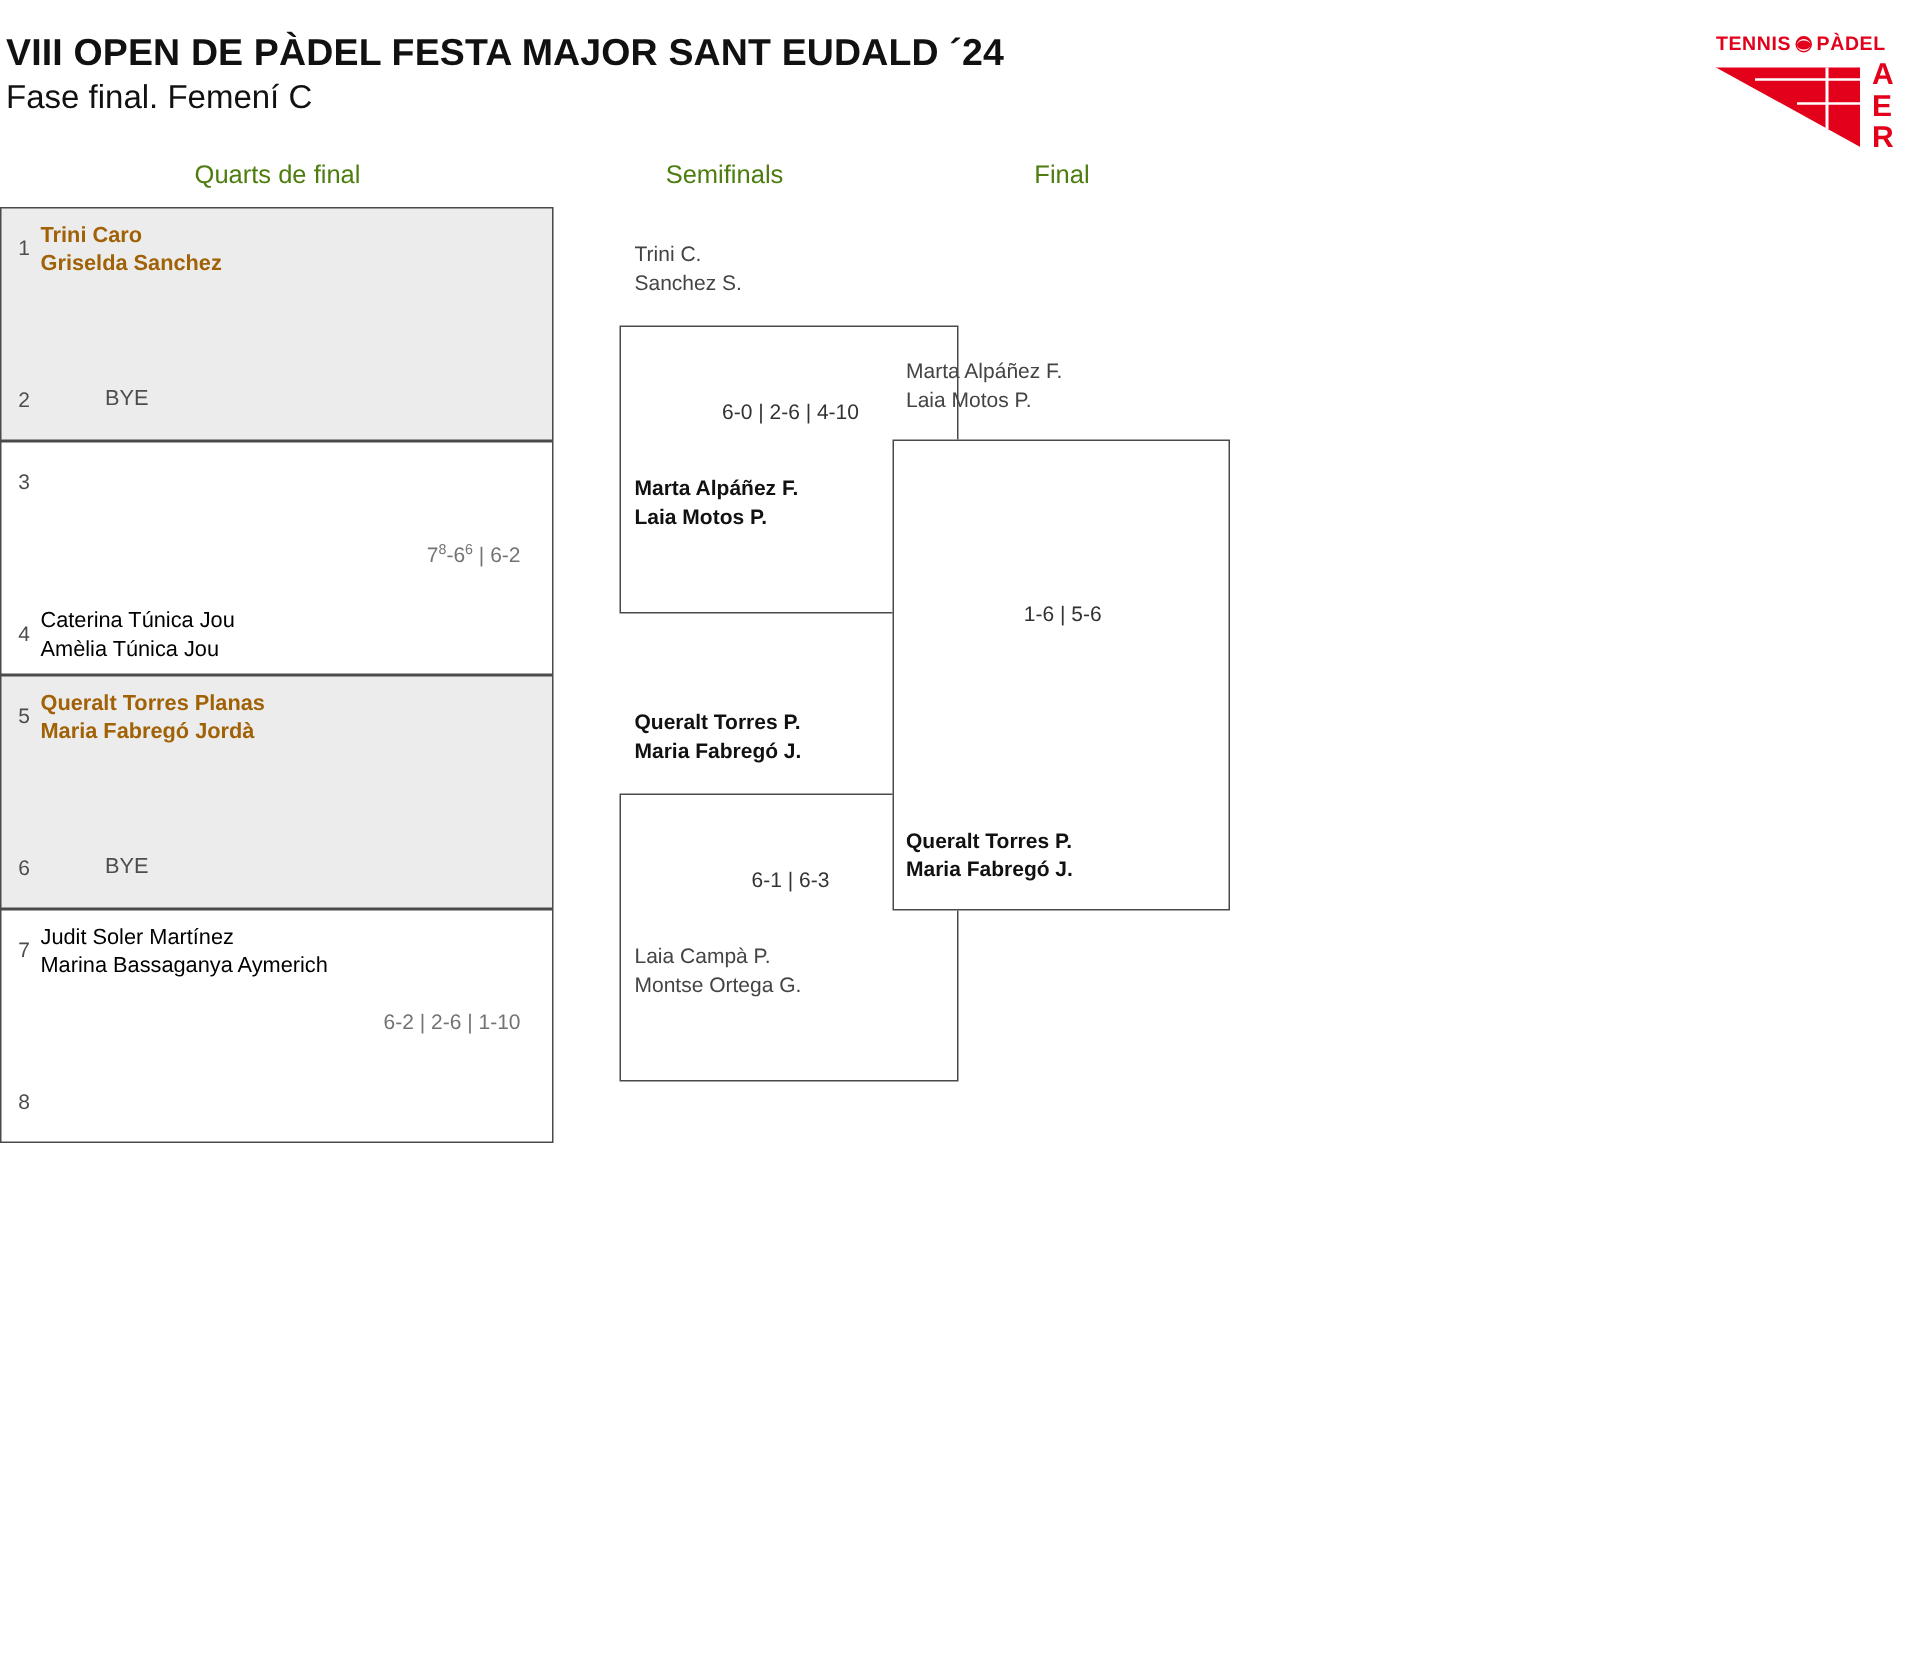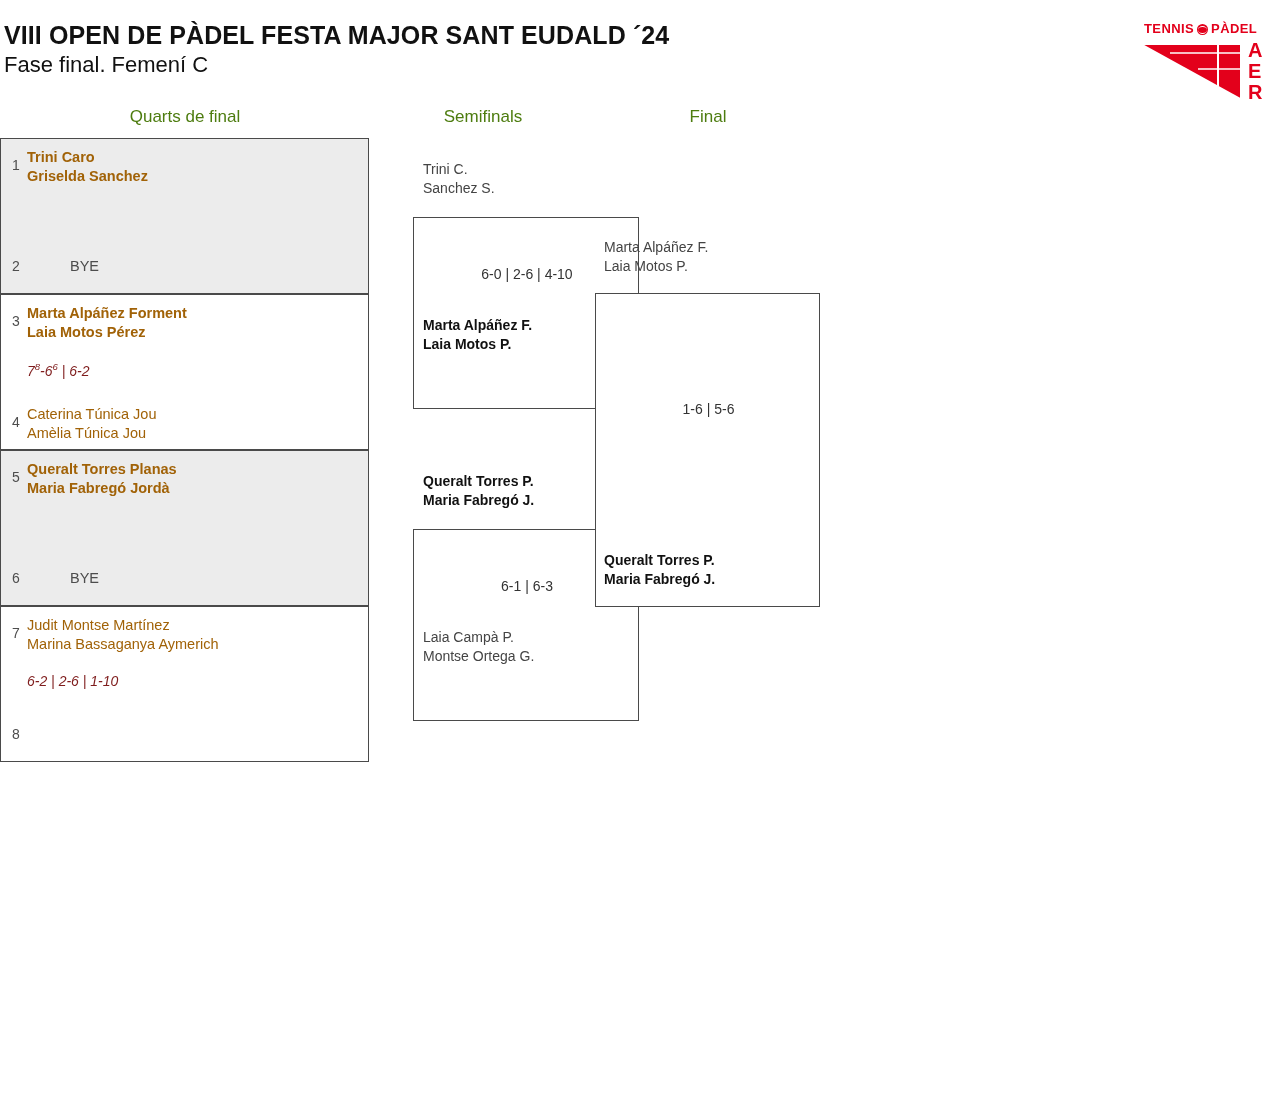"Marta Alpáñez Forment" div.team { html: <div> <span>Marta Alpáñez Forment</span> <span>Laia Motos Pérez</span> </div> -> none }
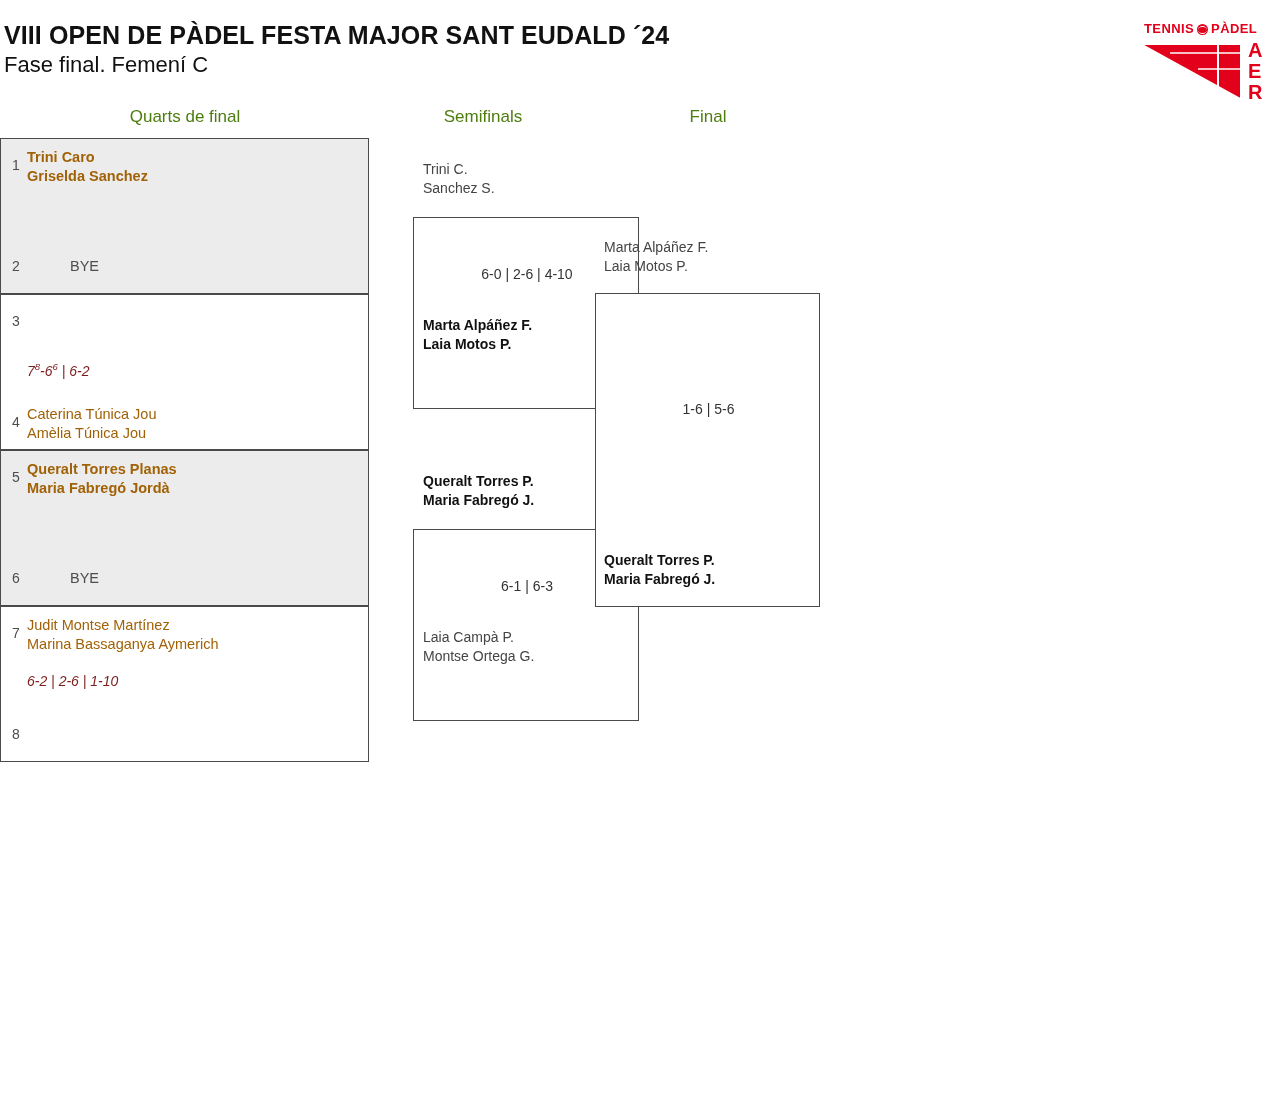"78-66 | 6-2" .qf-score { color: #7f1d1d -> #737373; font-style: italic -> none; text-align: left -> right }
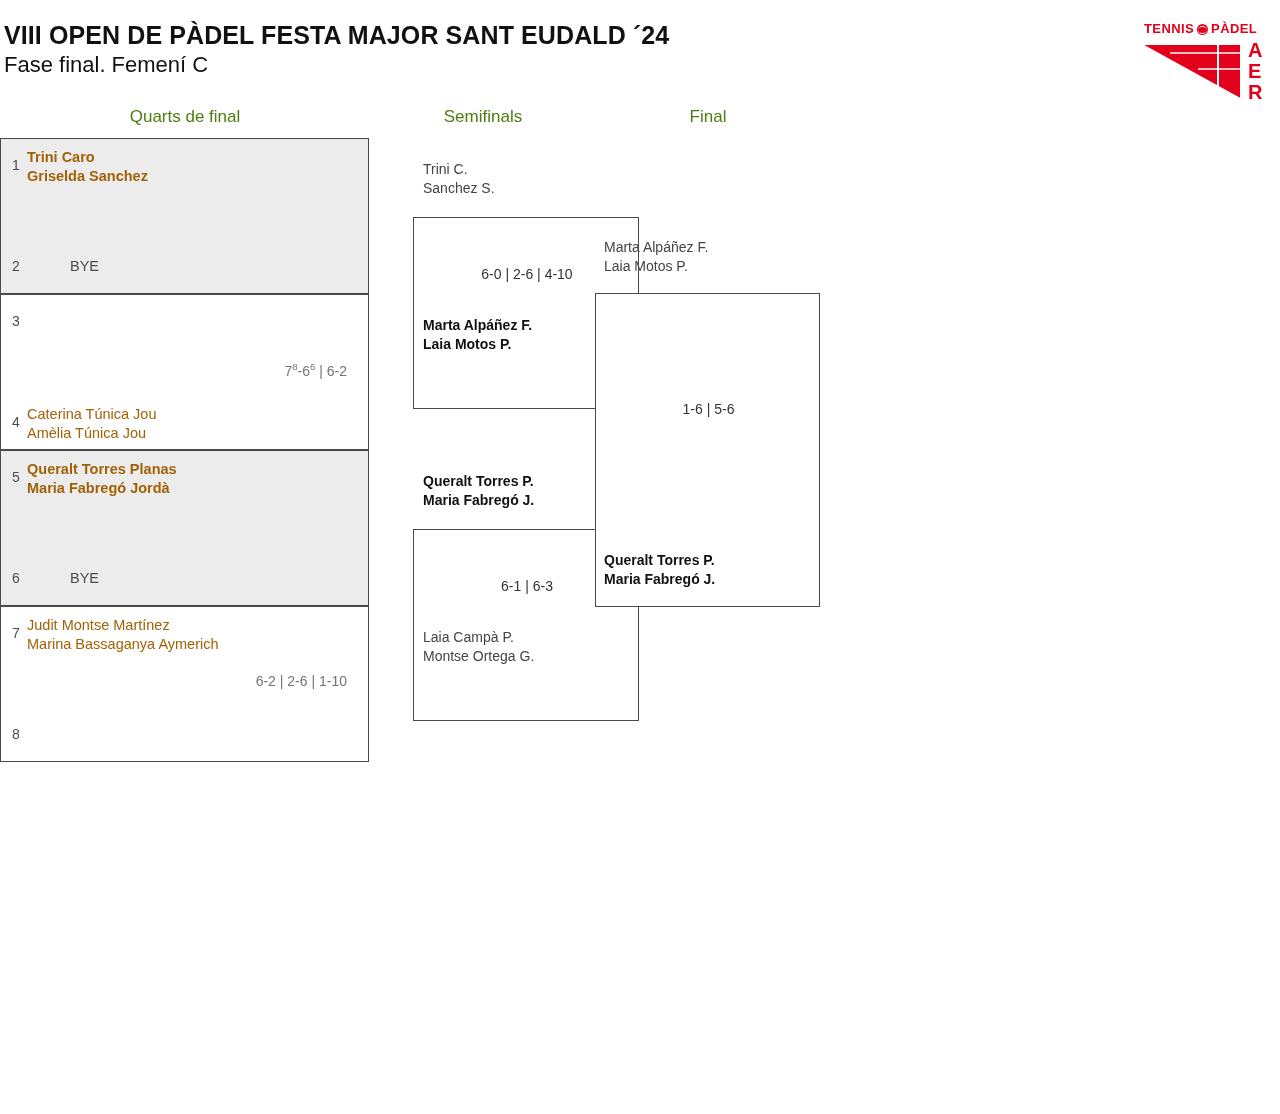"Caterina Túnica Jou" .team { color: #a16207 -> #000000 }
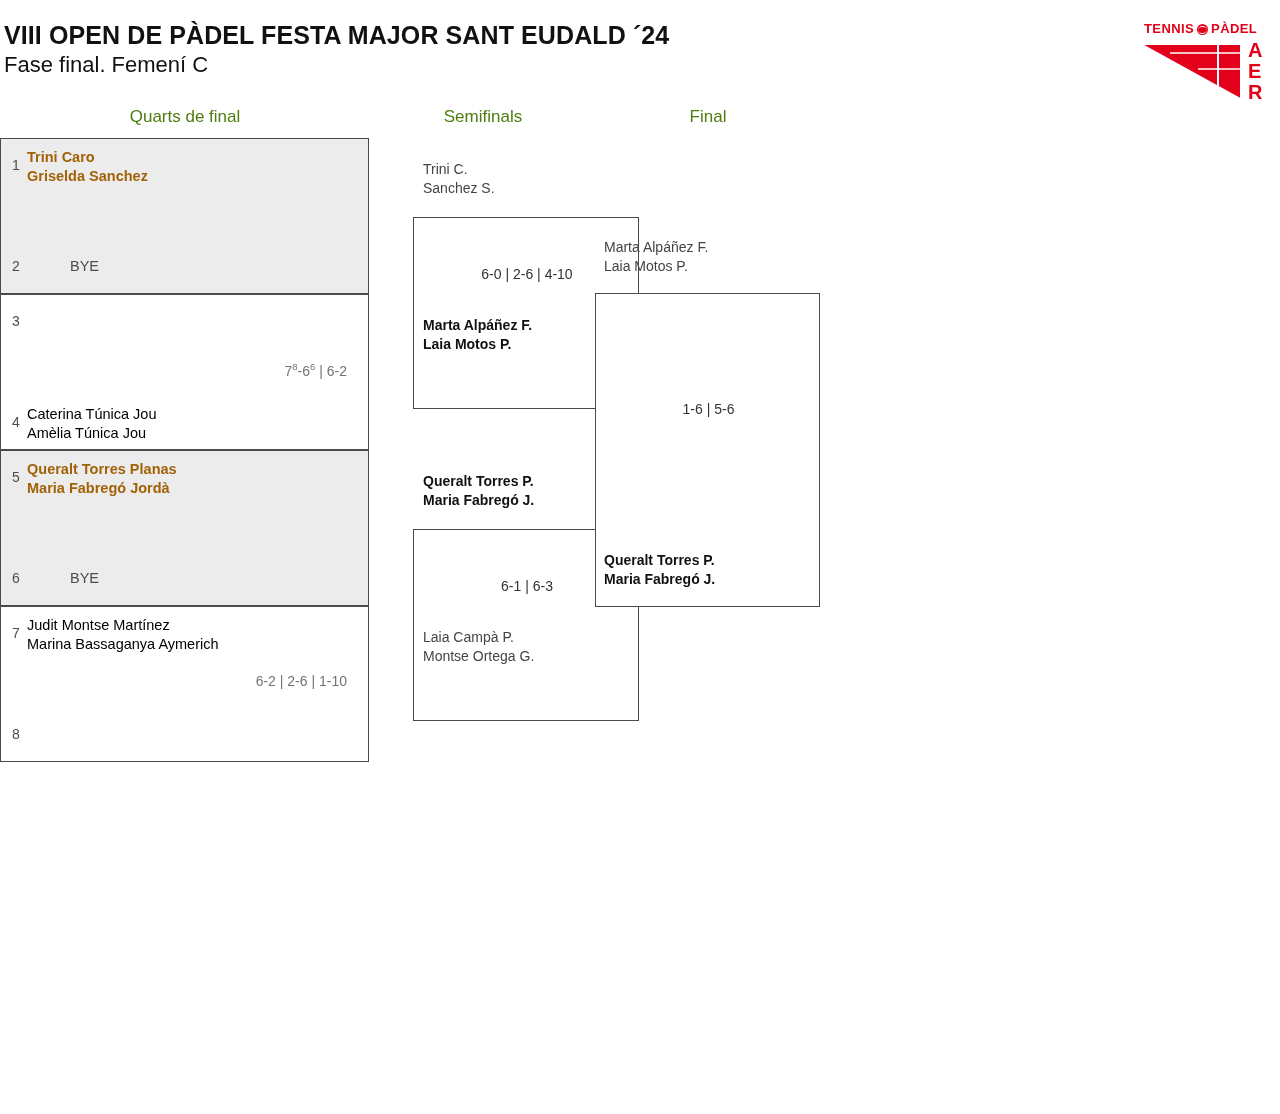"Judit Montse Martínez" span.pl { text: Montse -> Soler }
